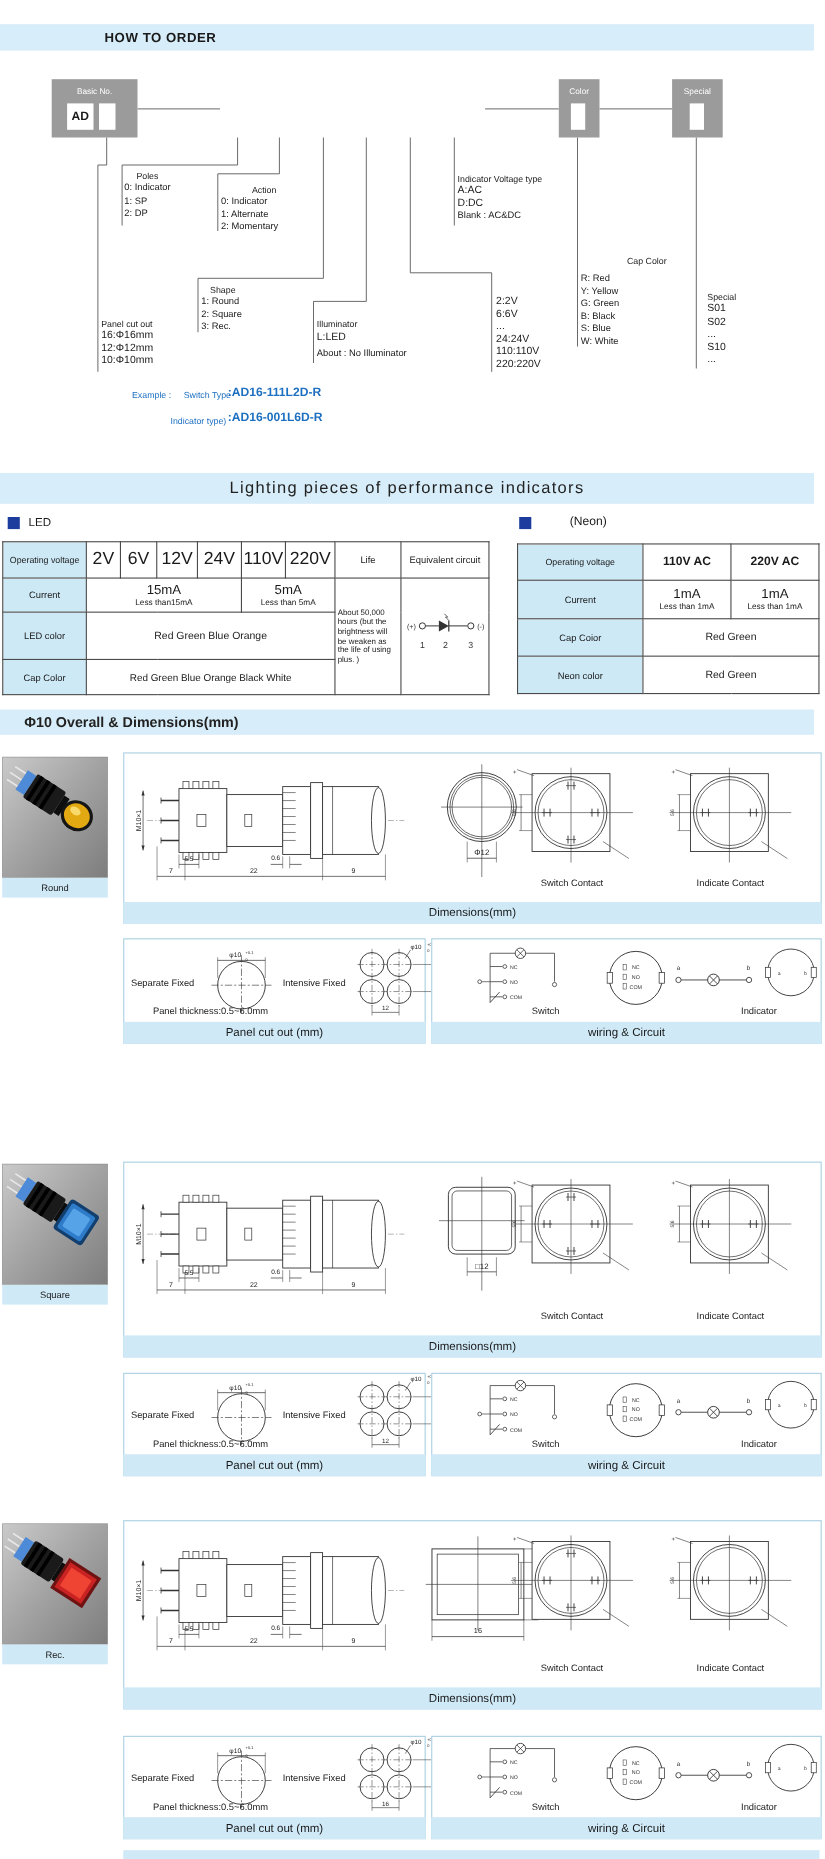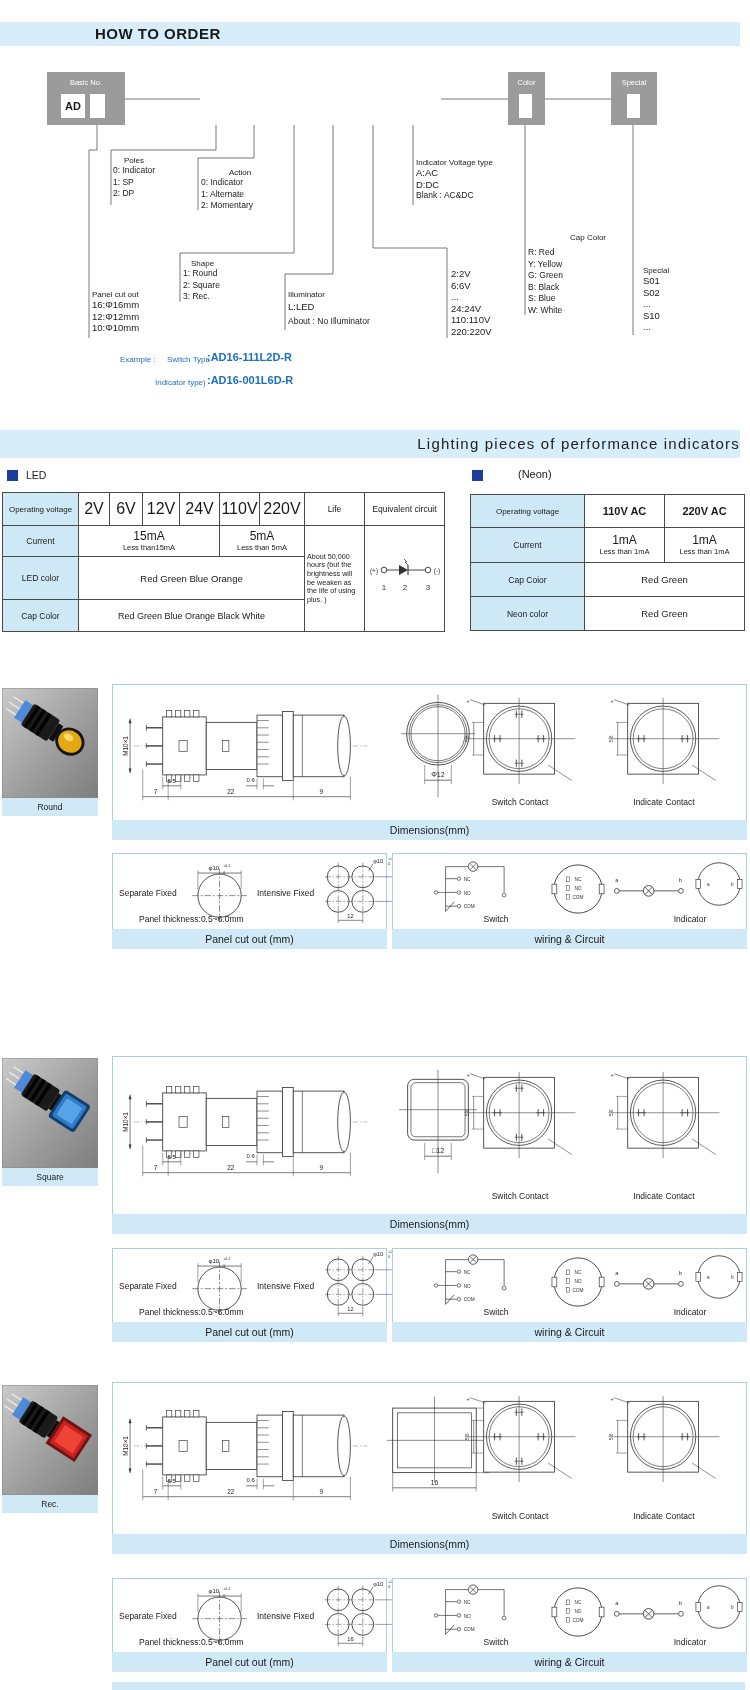"HOW TO ORDER" .bart1 { font-size: 15px -> 12px }
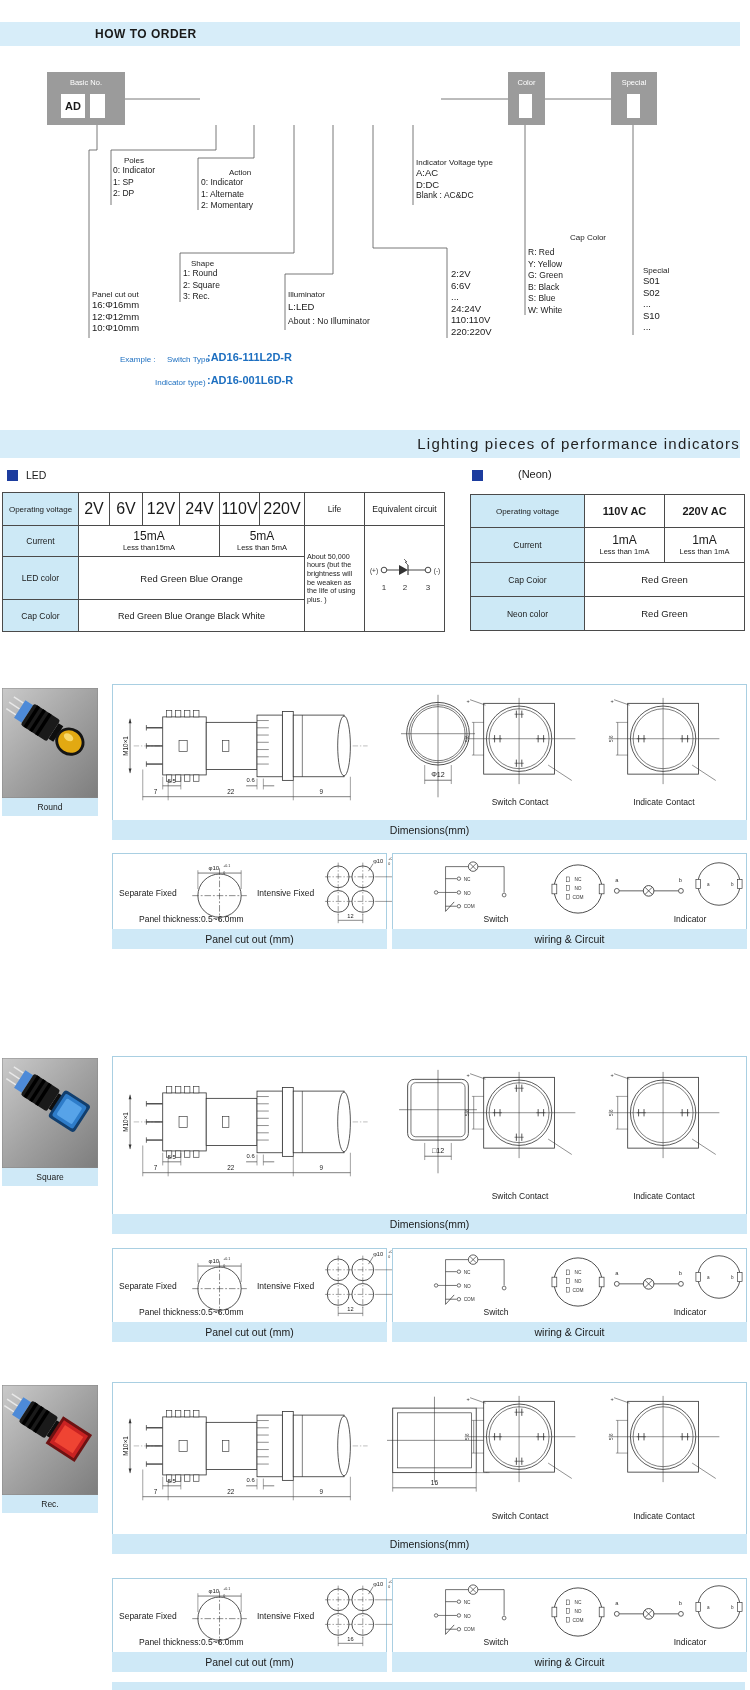"Lighting pieces of performance" .bart2 { text-align: right -> center }
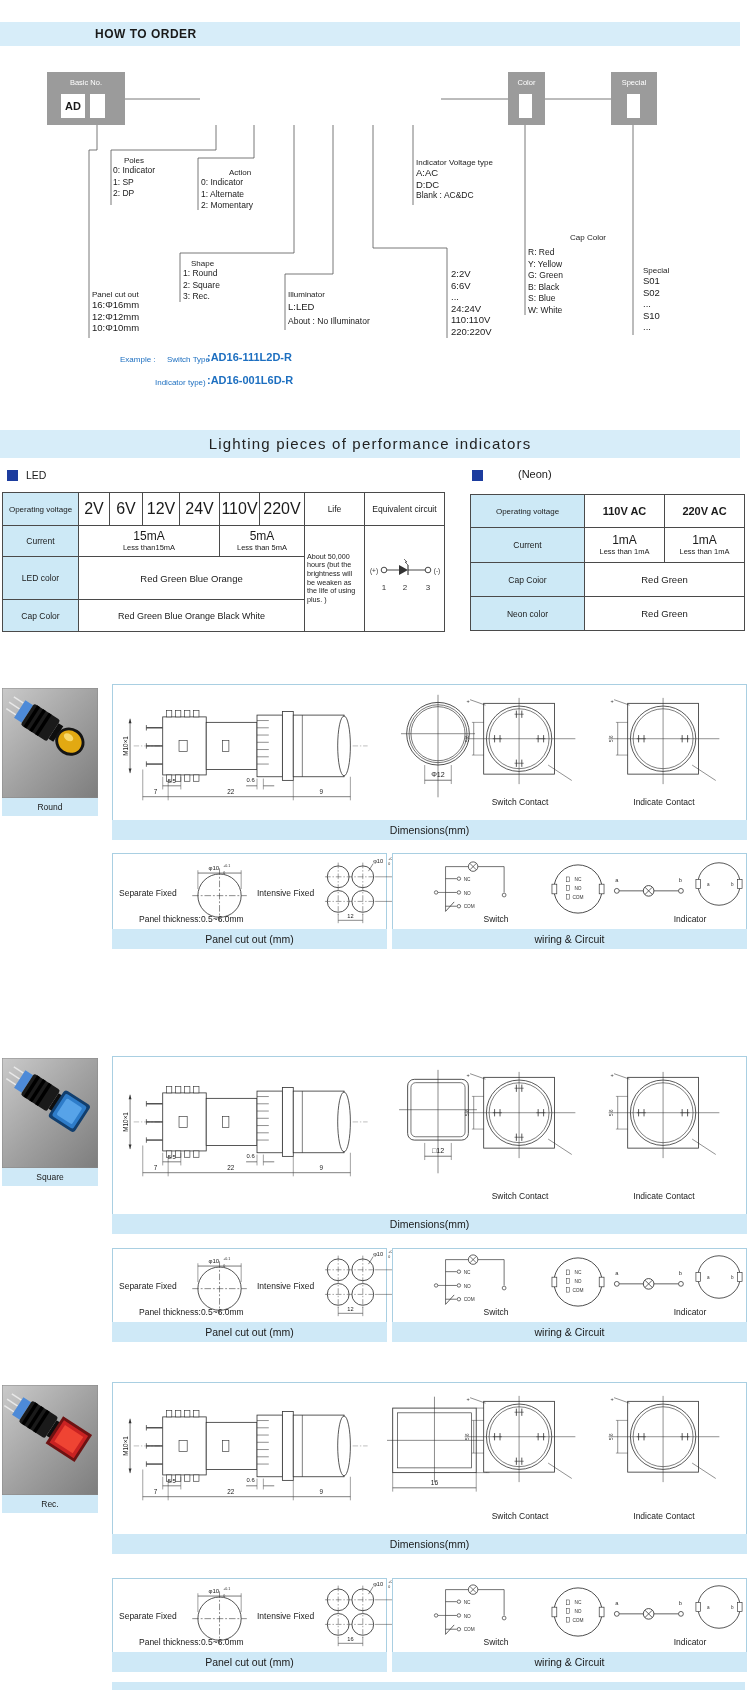"Φ10 Overall & Dimensions(mm)" div.abs { html: none -> <div> <span>Φ10 Overall &amp; Dimensions(mm)</span> </div> }
